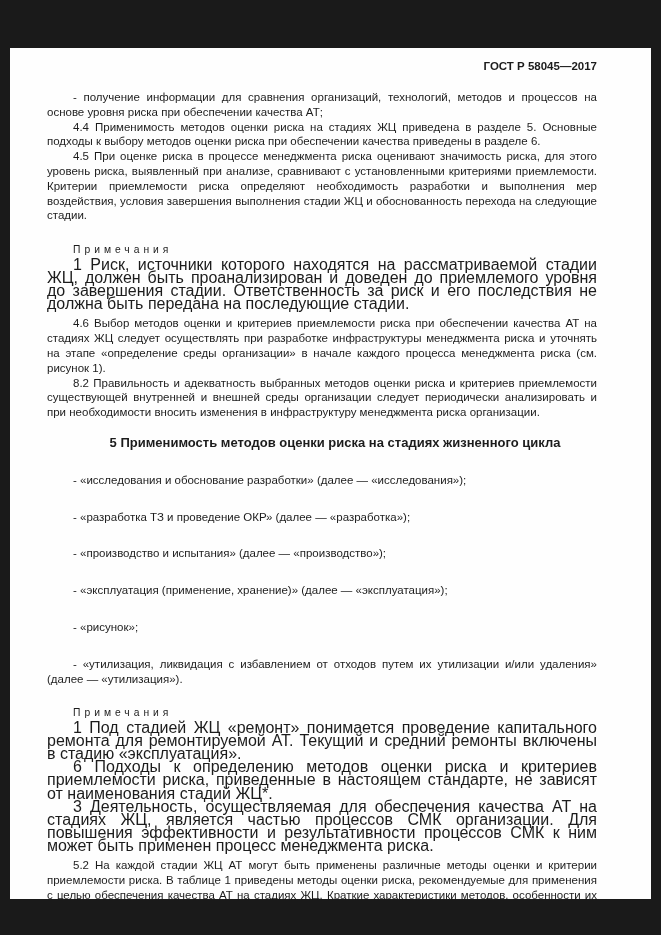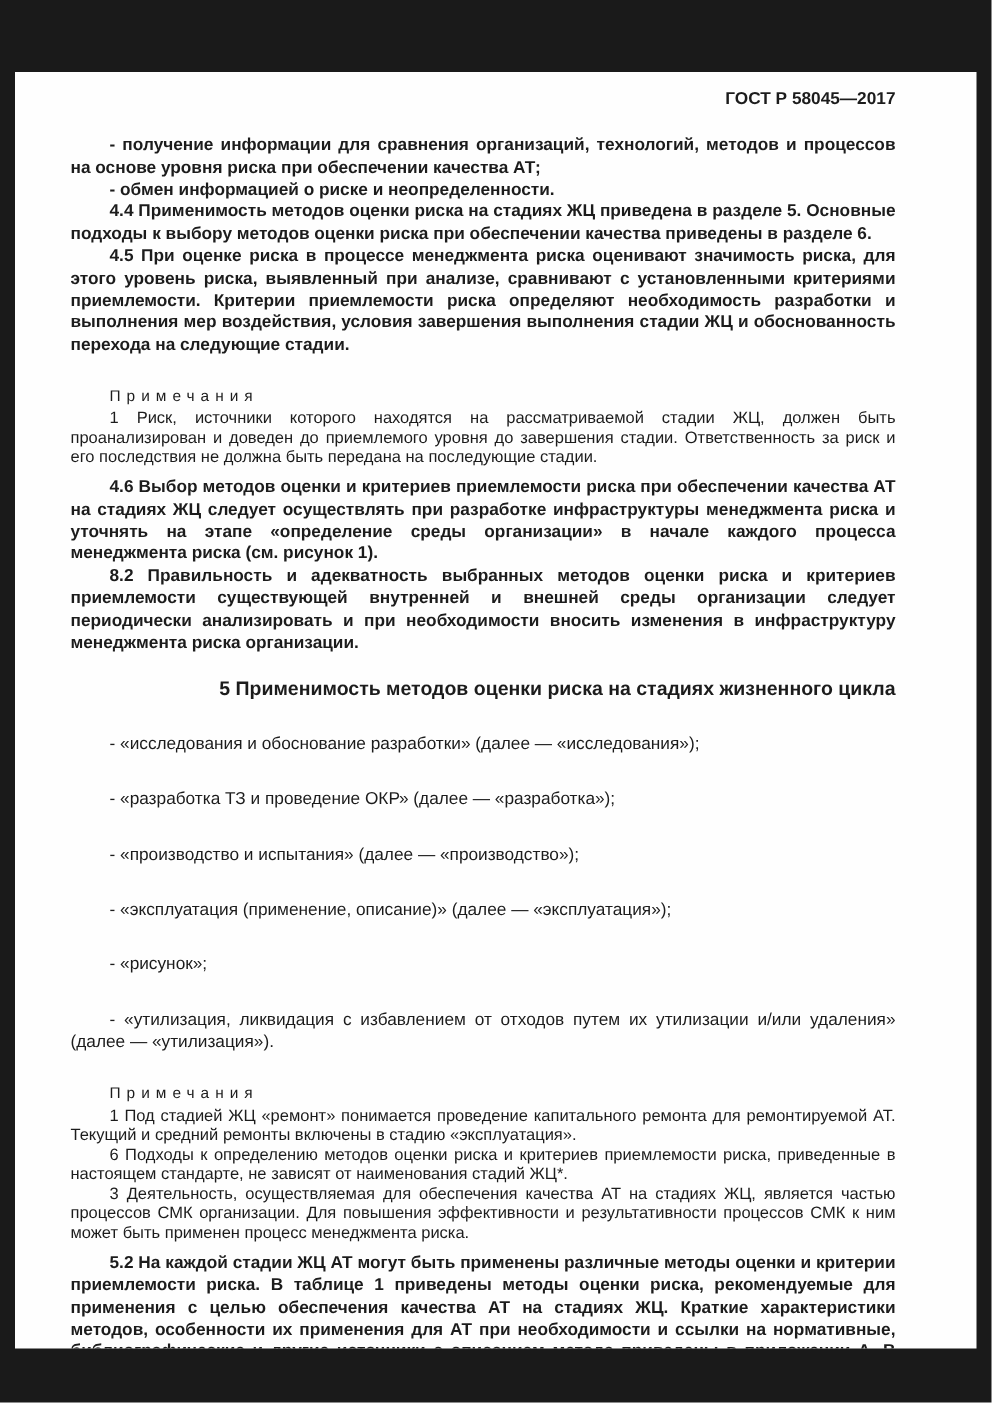"- получение информации для сравнения" .para { font-weight: bold -> none }
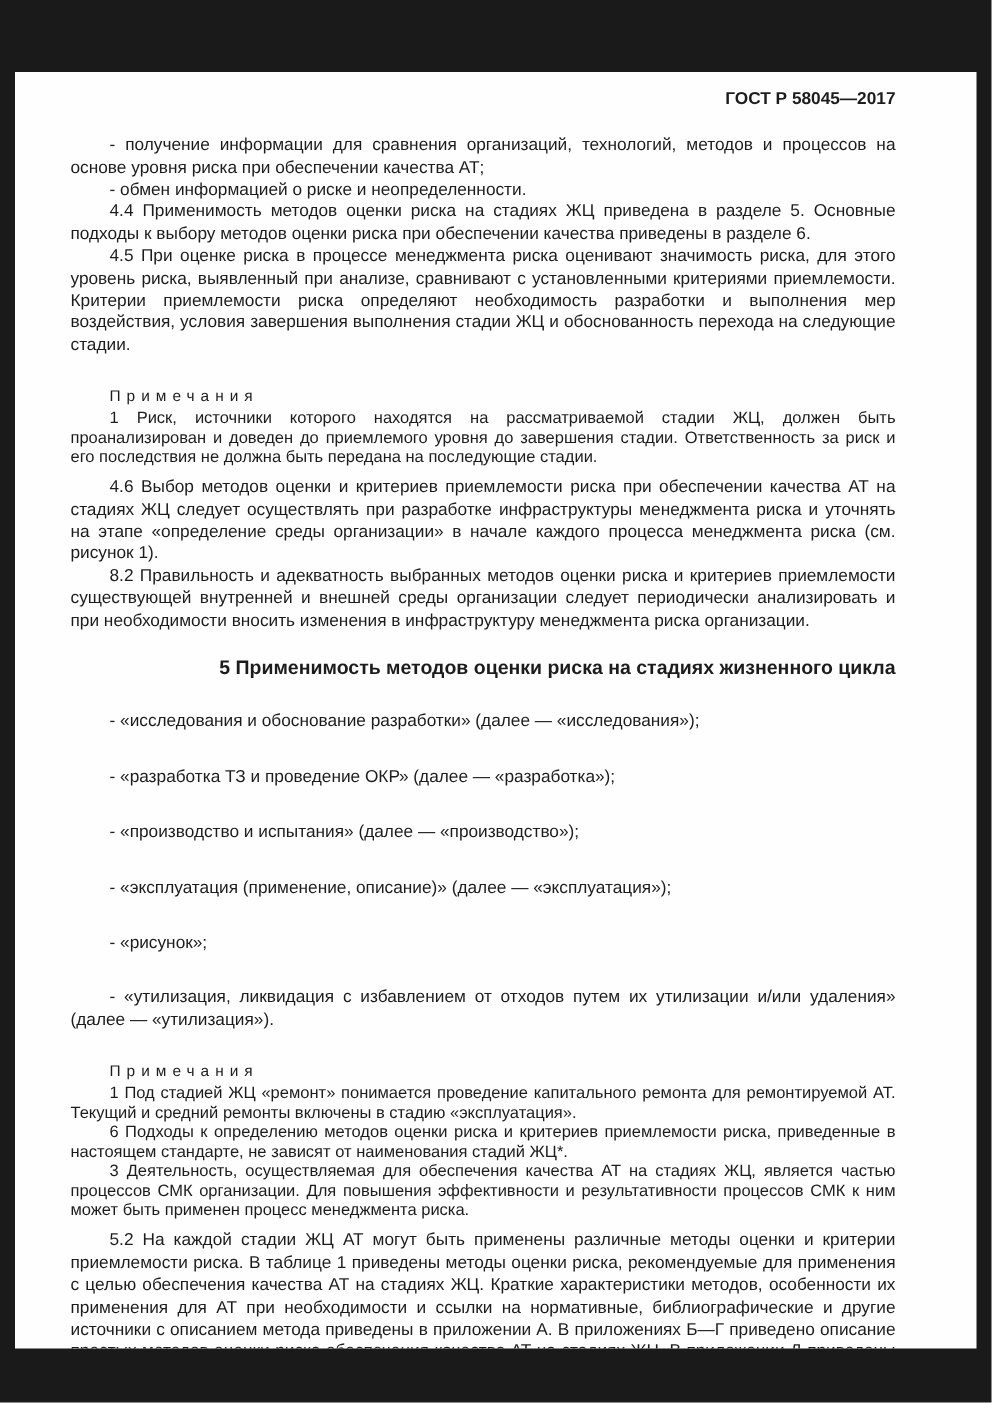"- обмен информацией о риске" p.para { html: <p>- обмен информацией о риске и неопределенности.</p> -> none }
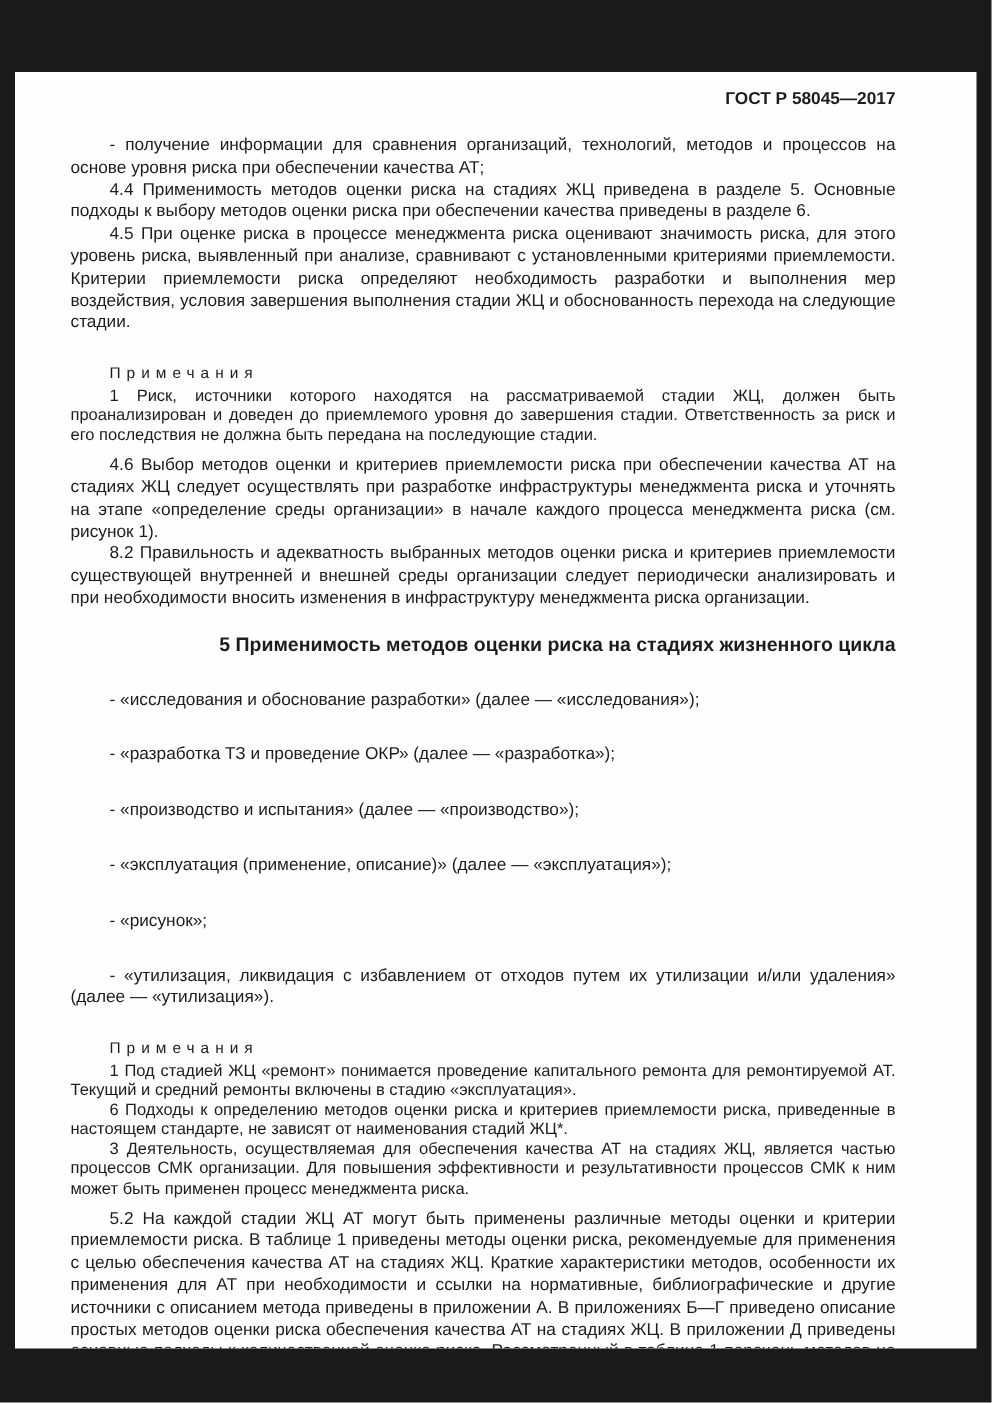"1 Риск, источники которого находятся" .note { font-size: 11px -> 16px }
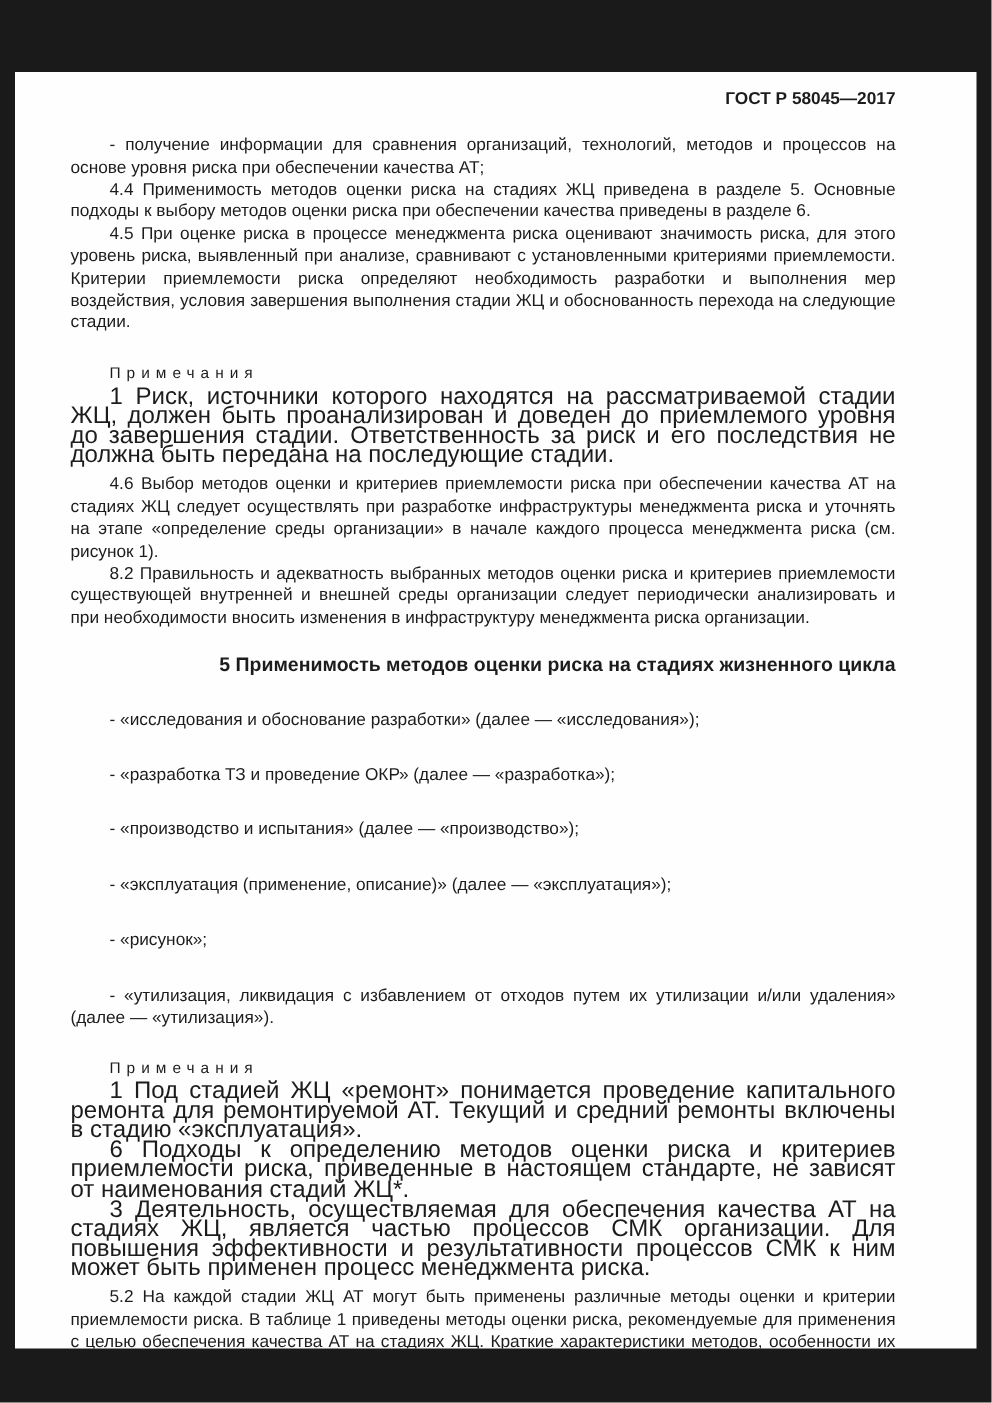"5 Применимость методов оценки риска" .section-heading { text-align: right -> center }
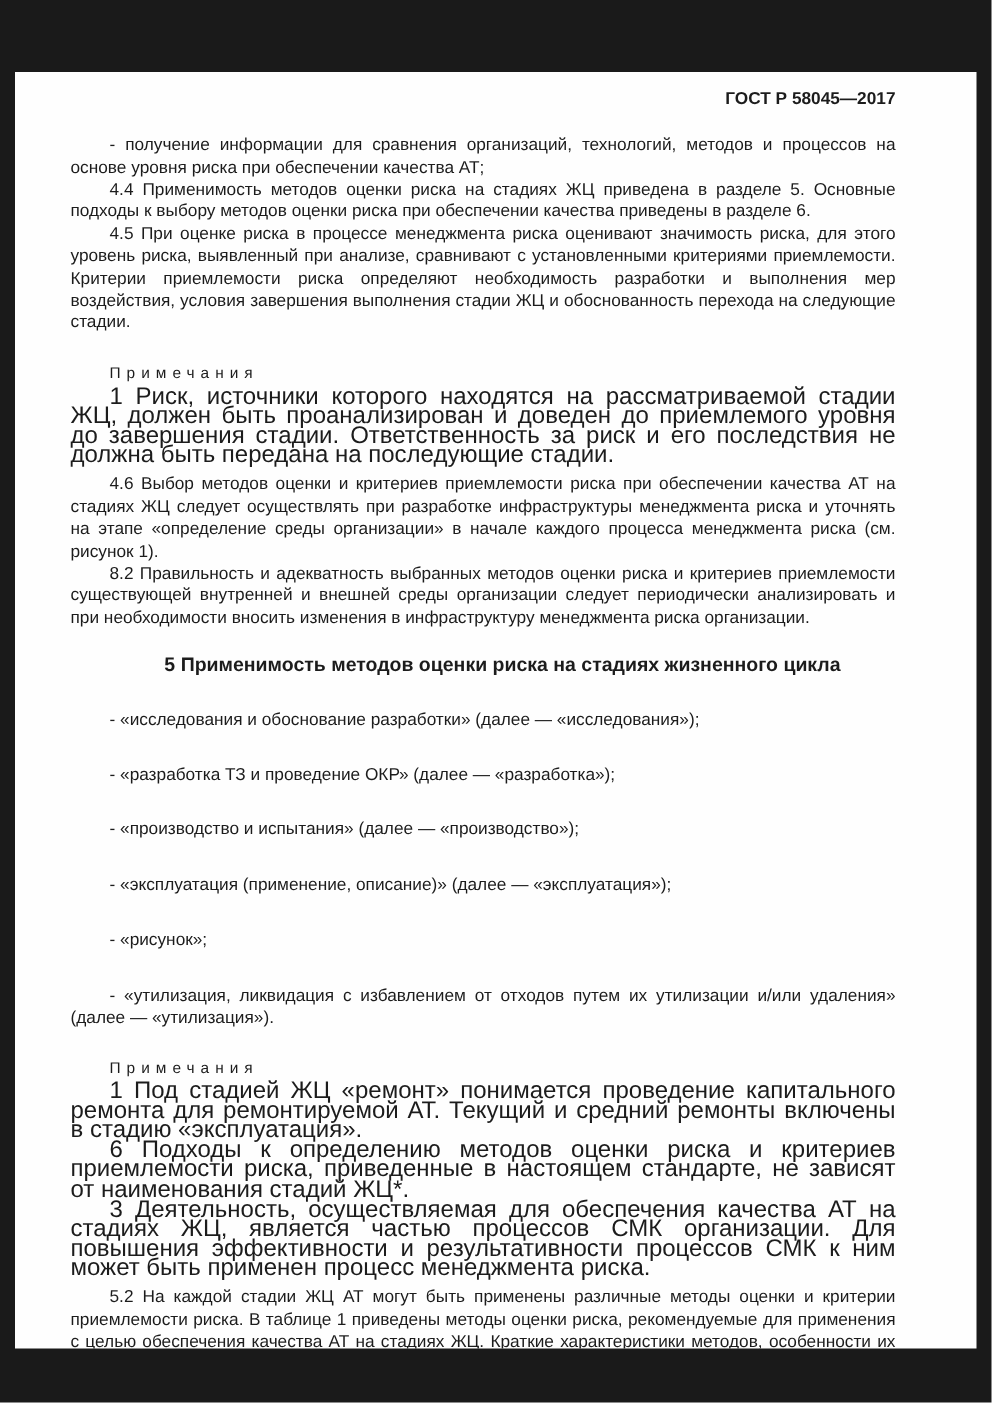"- «эксплуатация (применение, описание)»" p { text: описание -> хранение }
